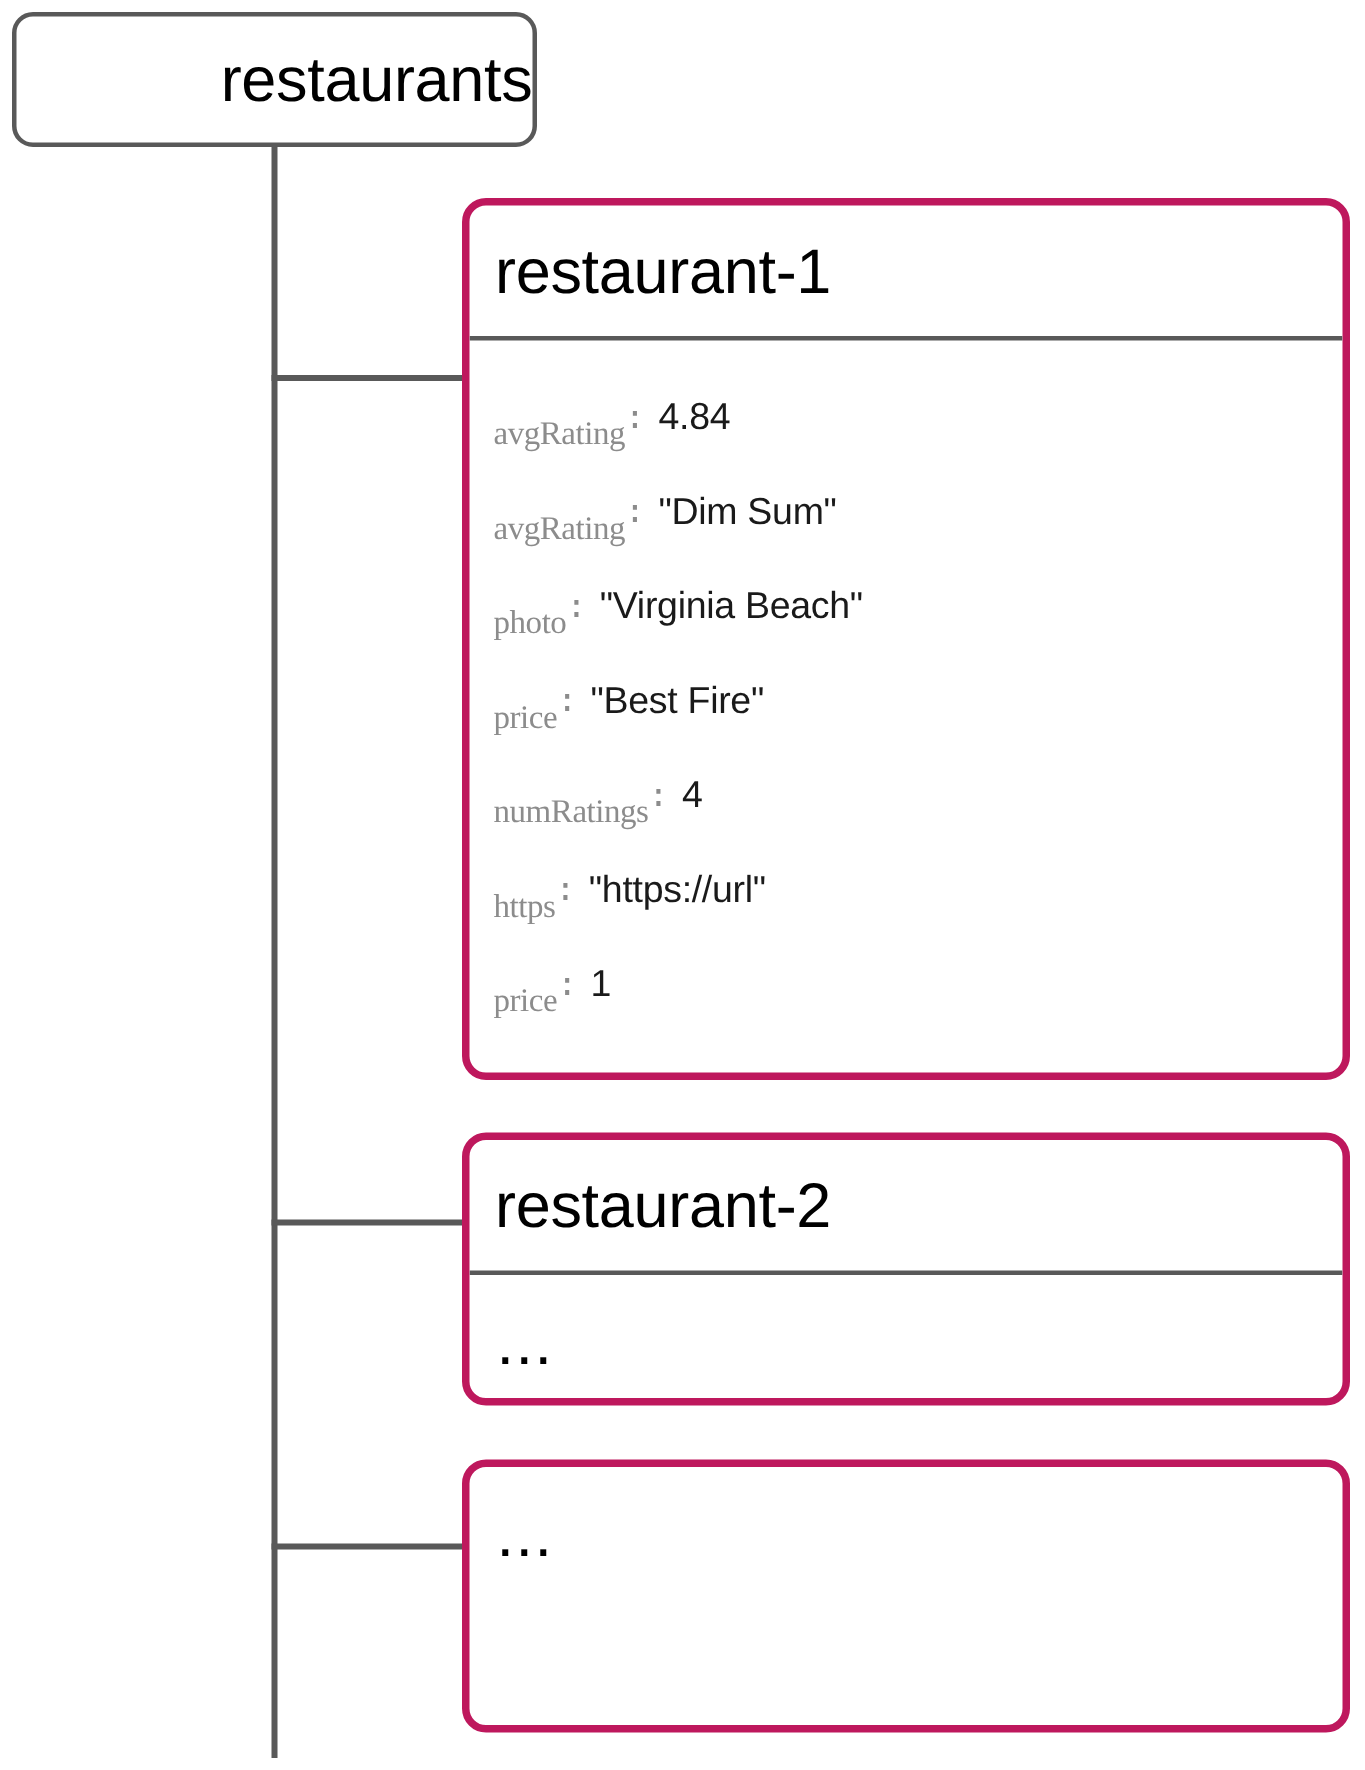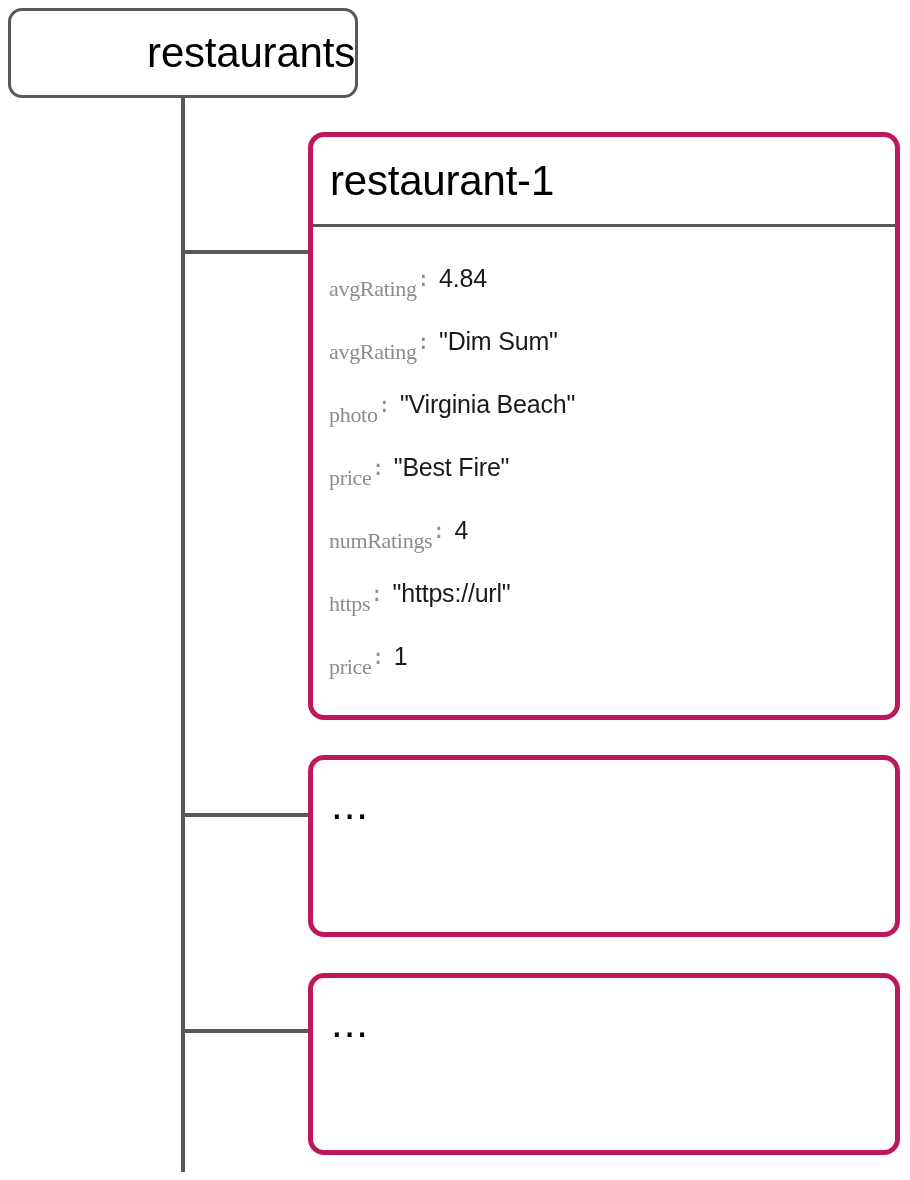"restaurant-2" div.card-header { html: none -> <div> <span>restaurant-2</span> </div> }
